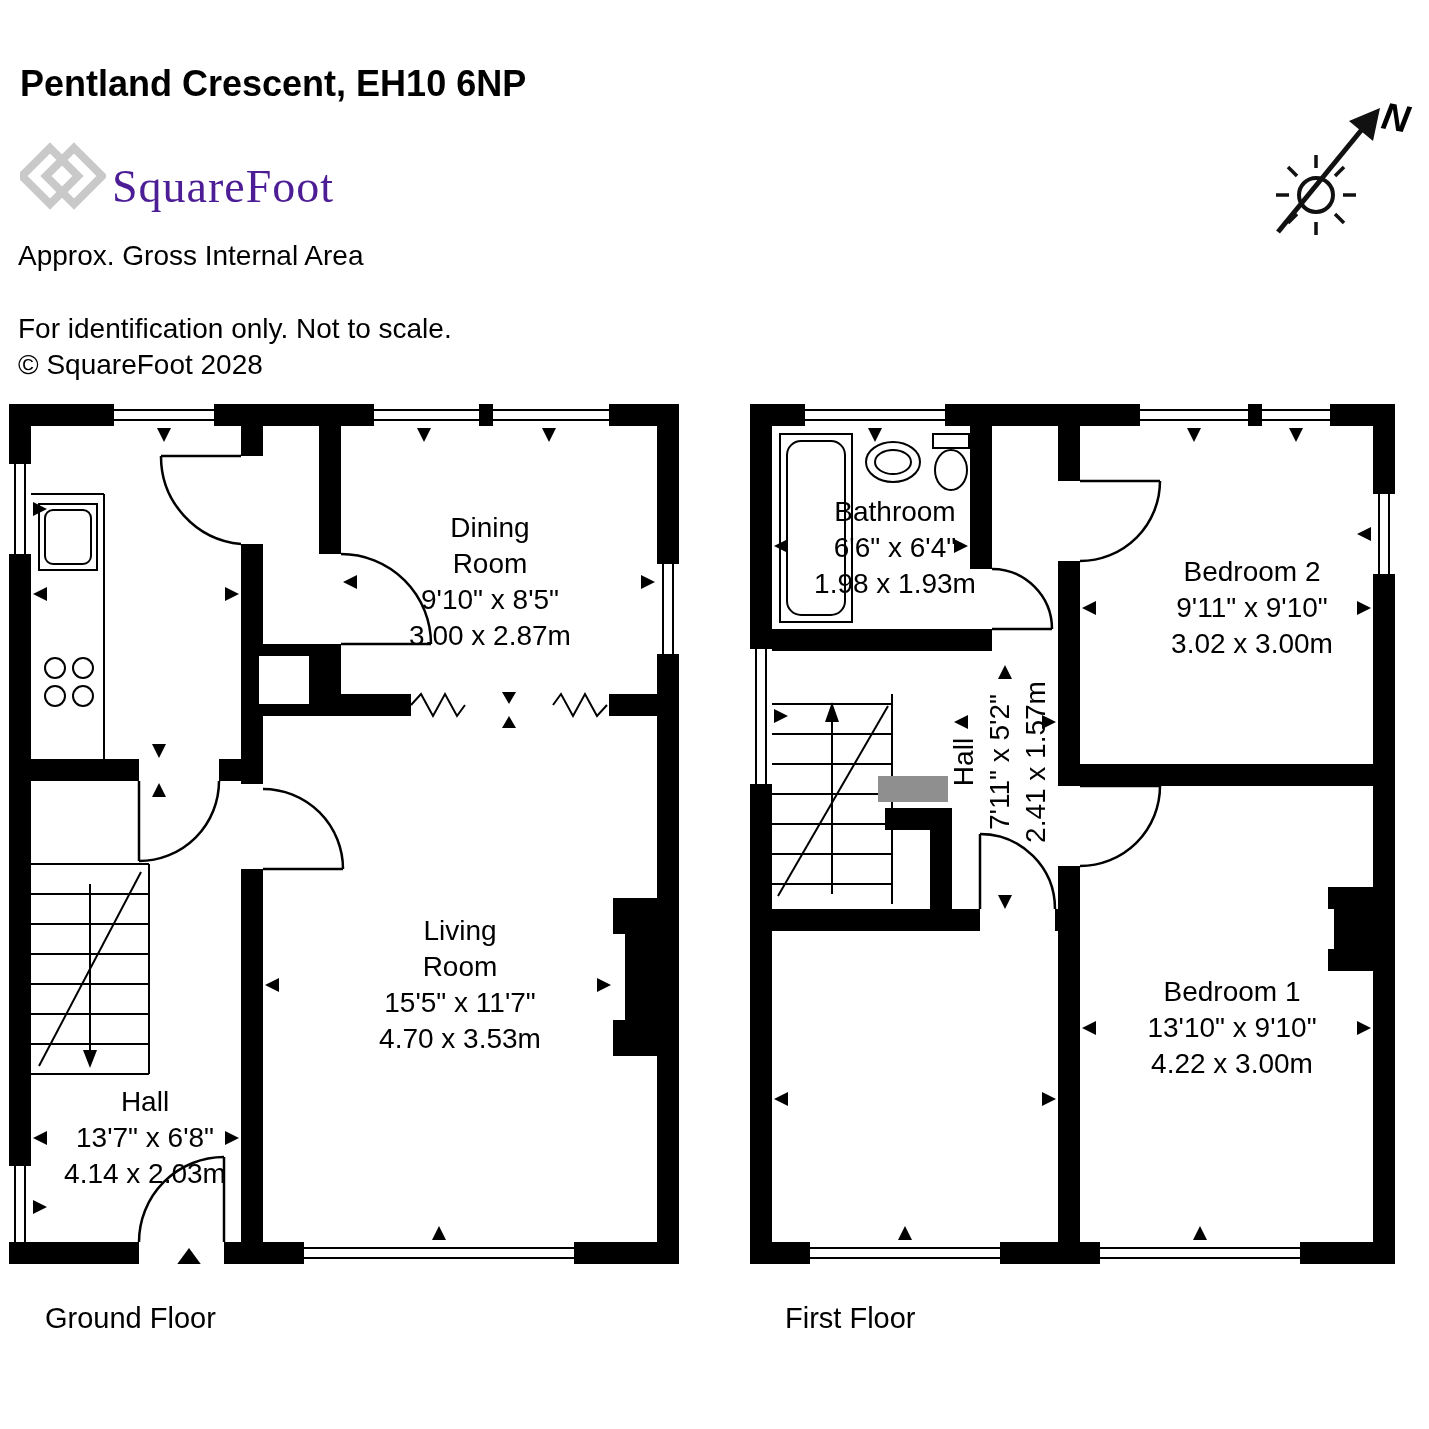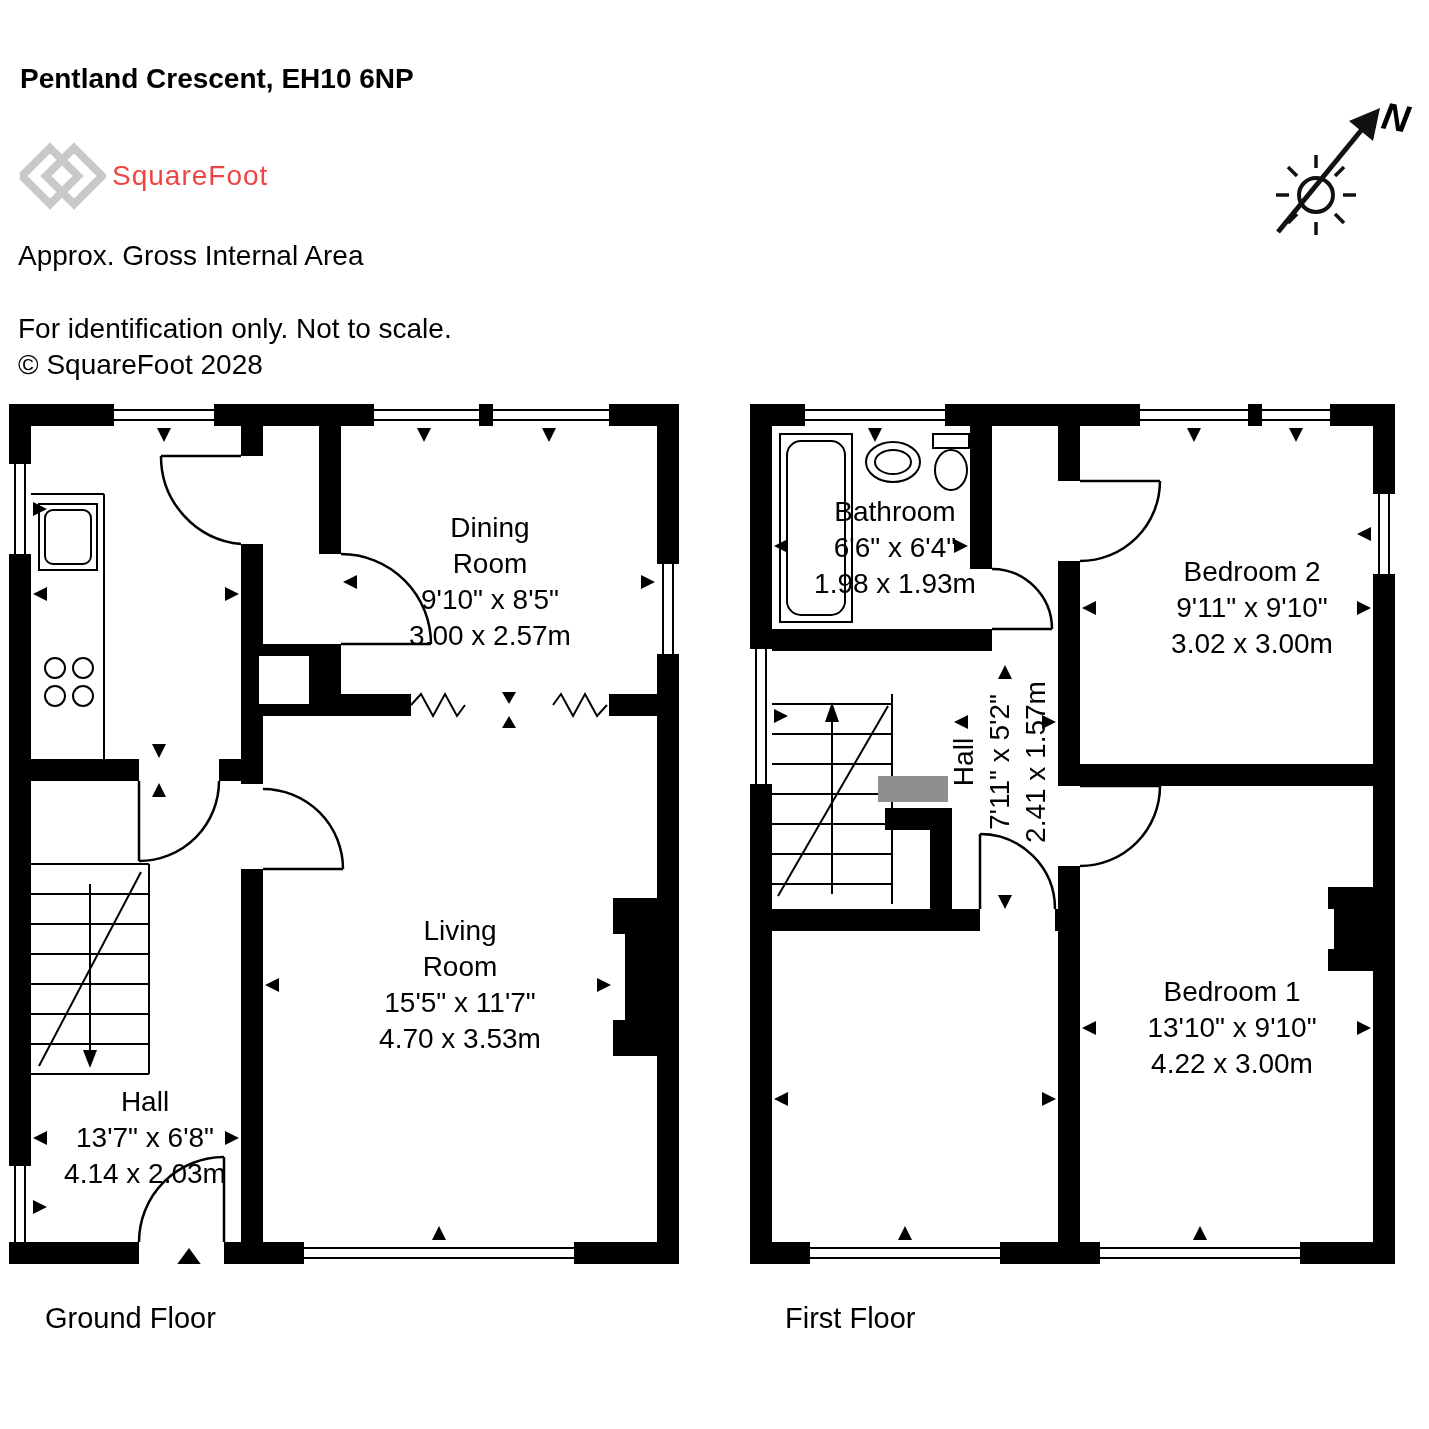"Pentland Crescent, EH10 6NP" .title { font-size: 28px -> 36px }
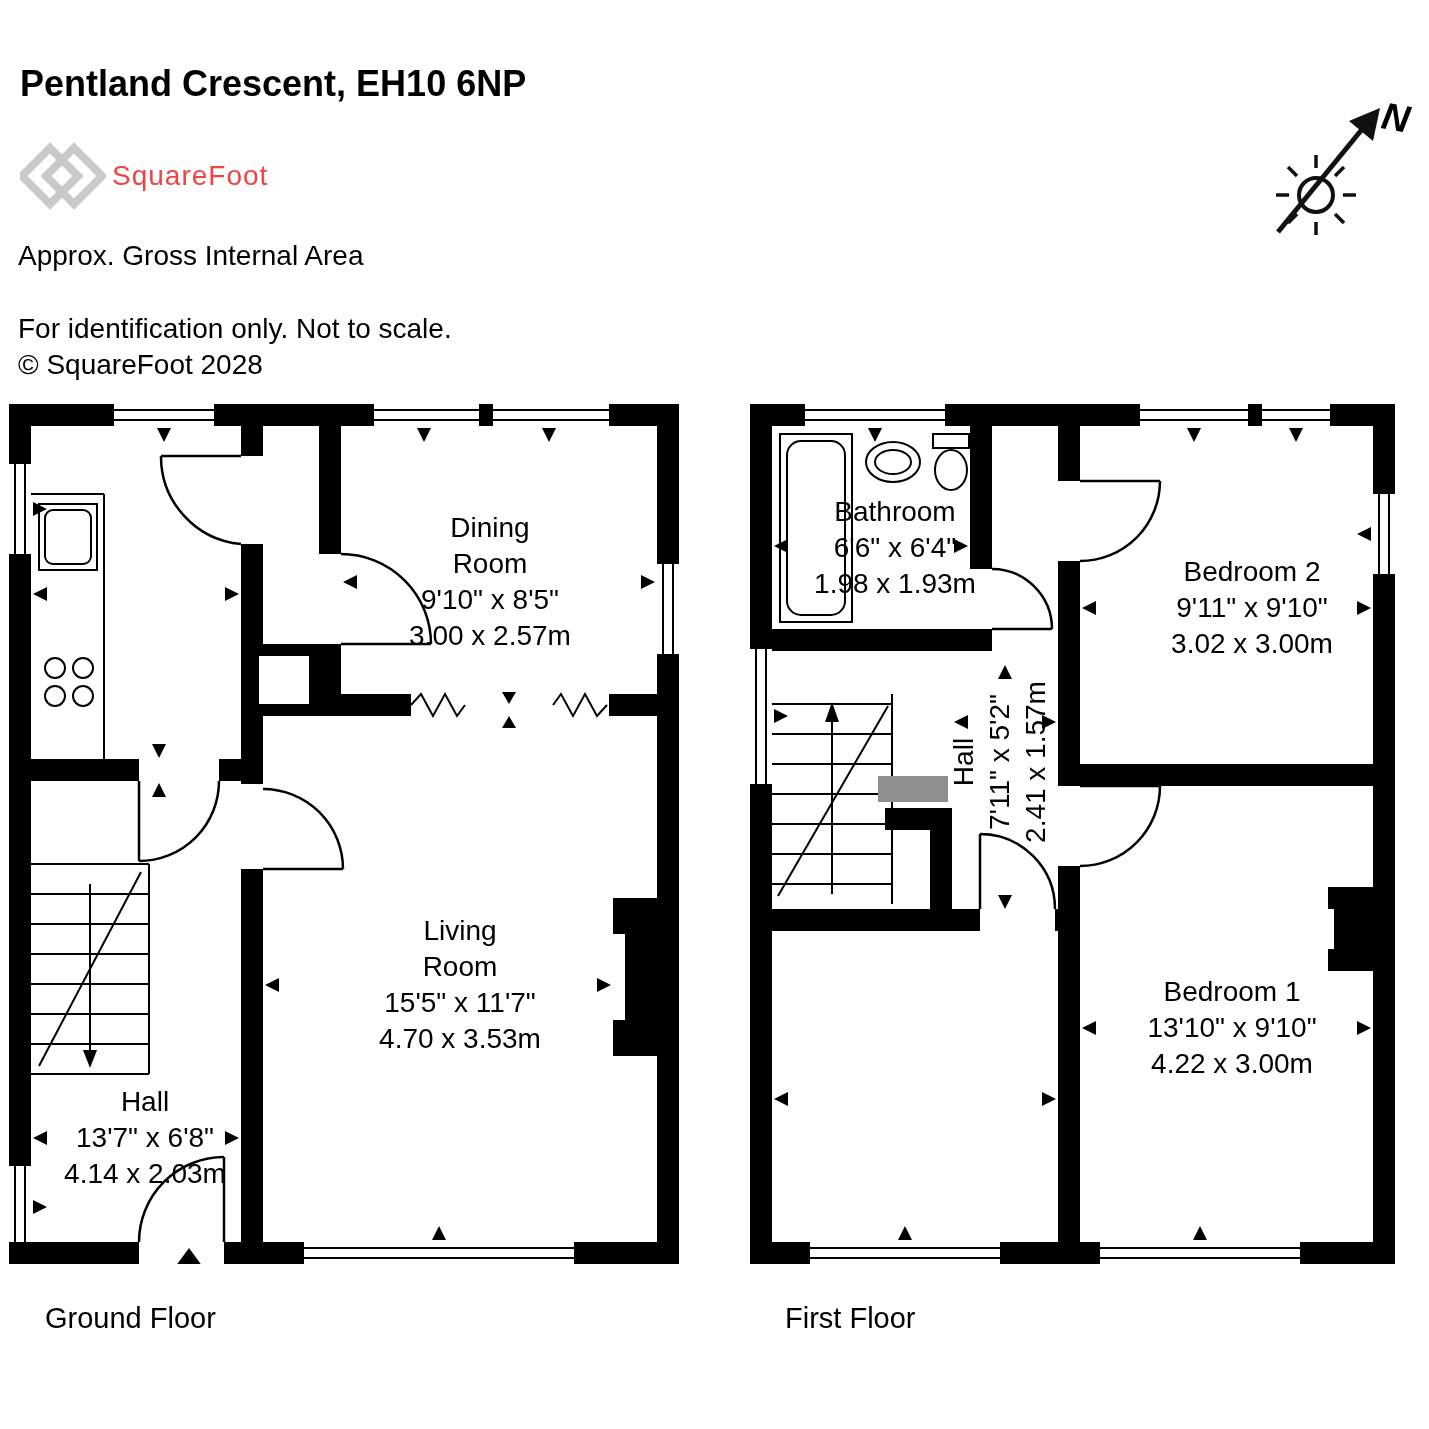"SquareFoot" .brand { color: #ef4444 -> #4c1d95; font-family: none -> Liberation Serif, serif; font-size: 28px -> 46px }
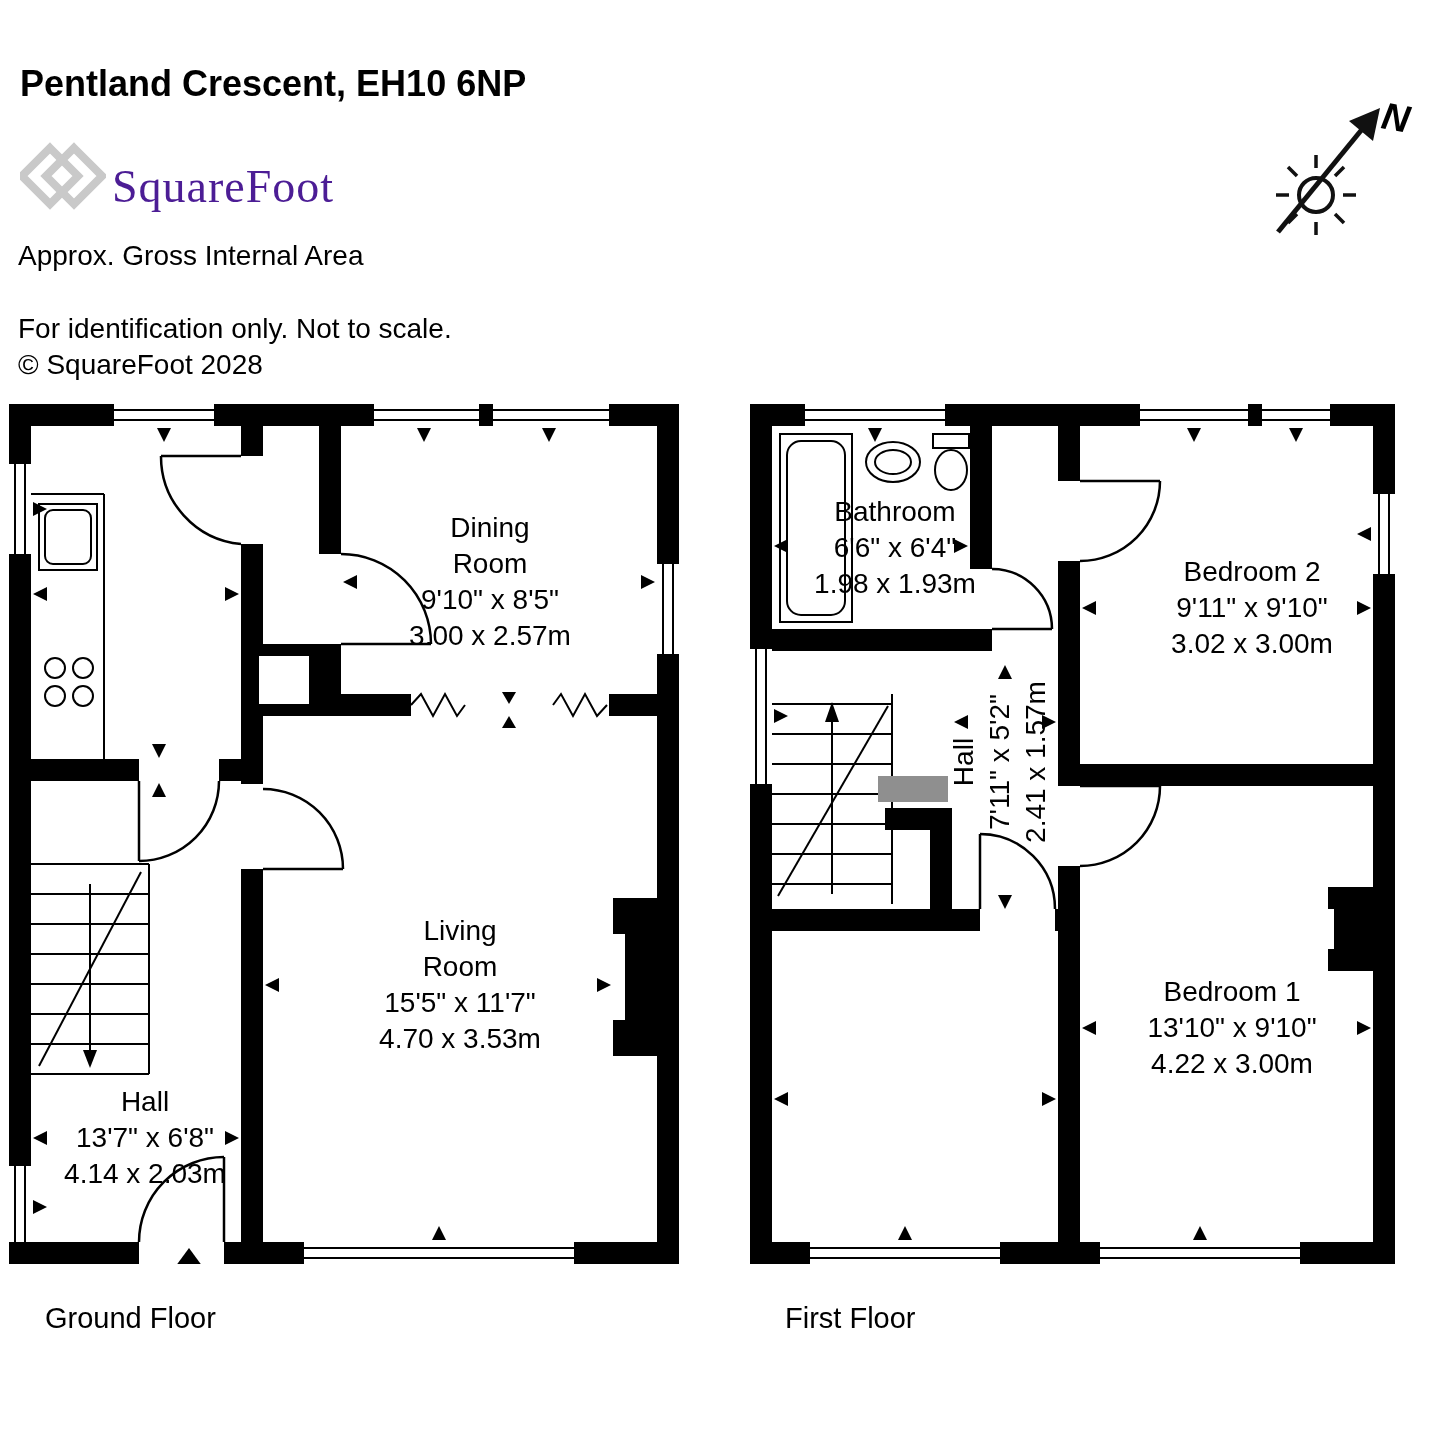"3.00 x 2.57m" div { text: 2.57m -> 2.87m }
